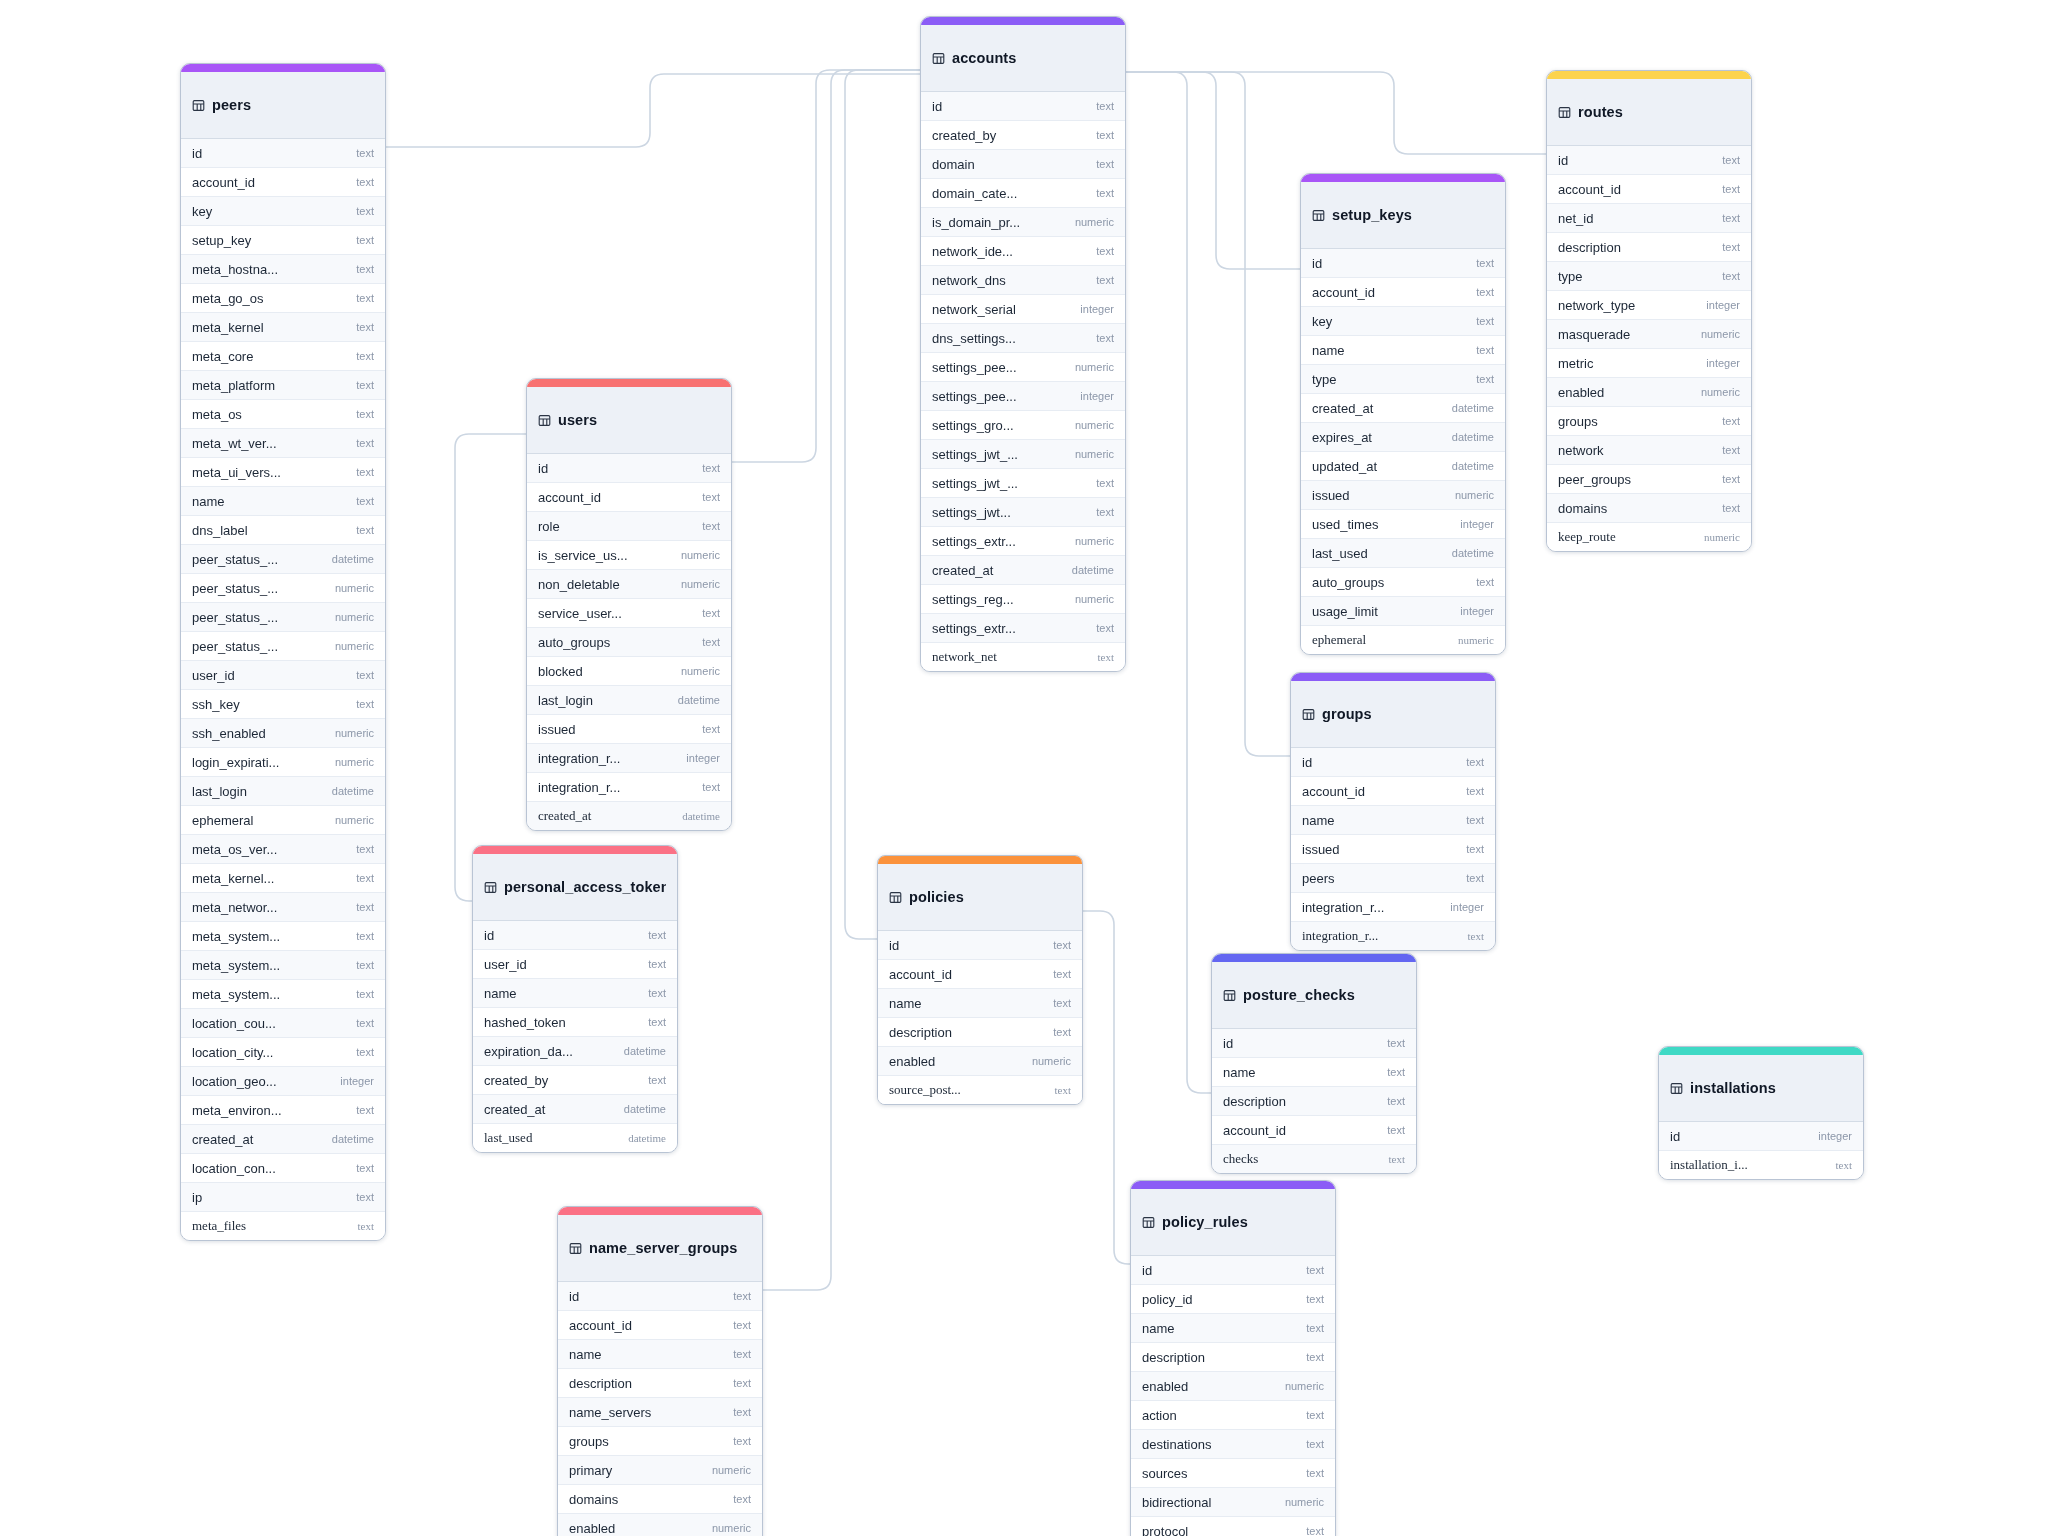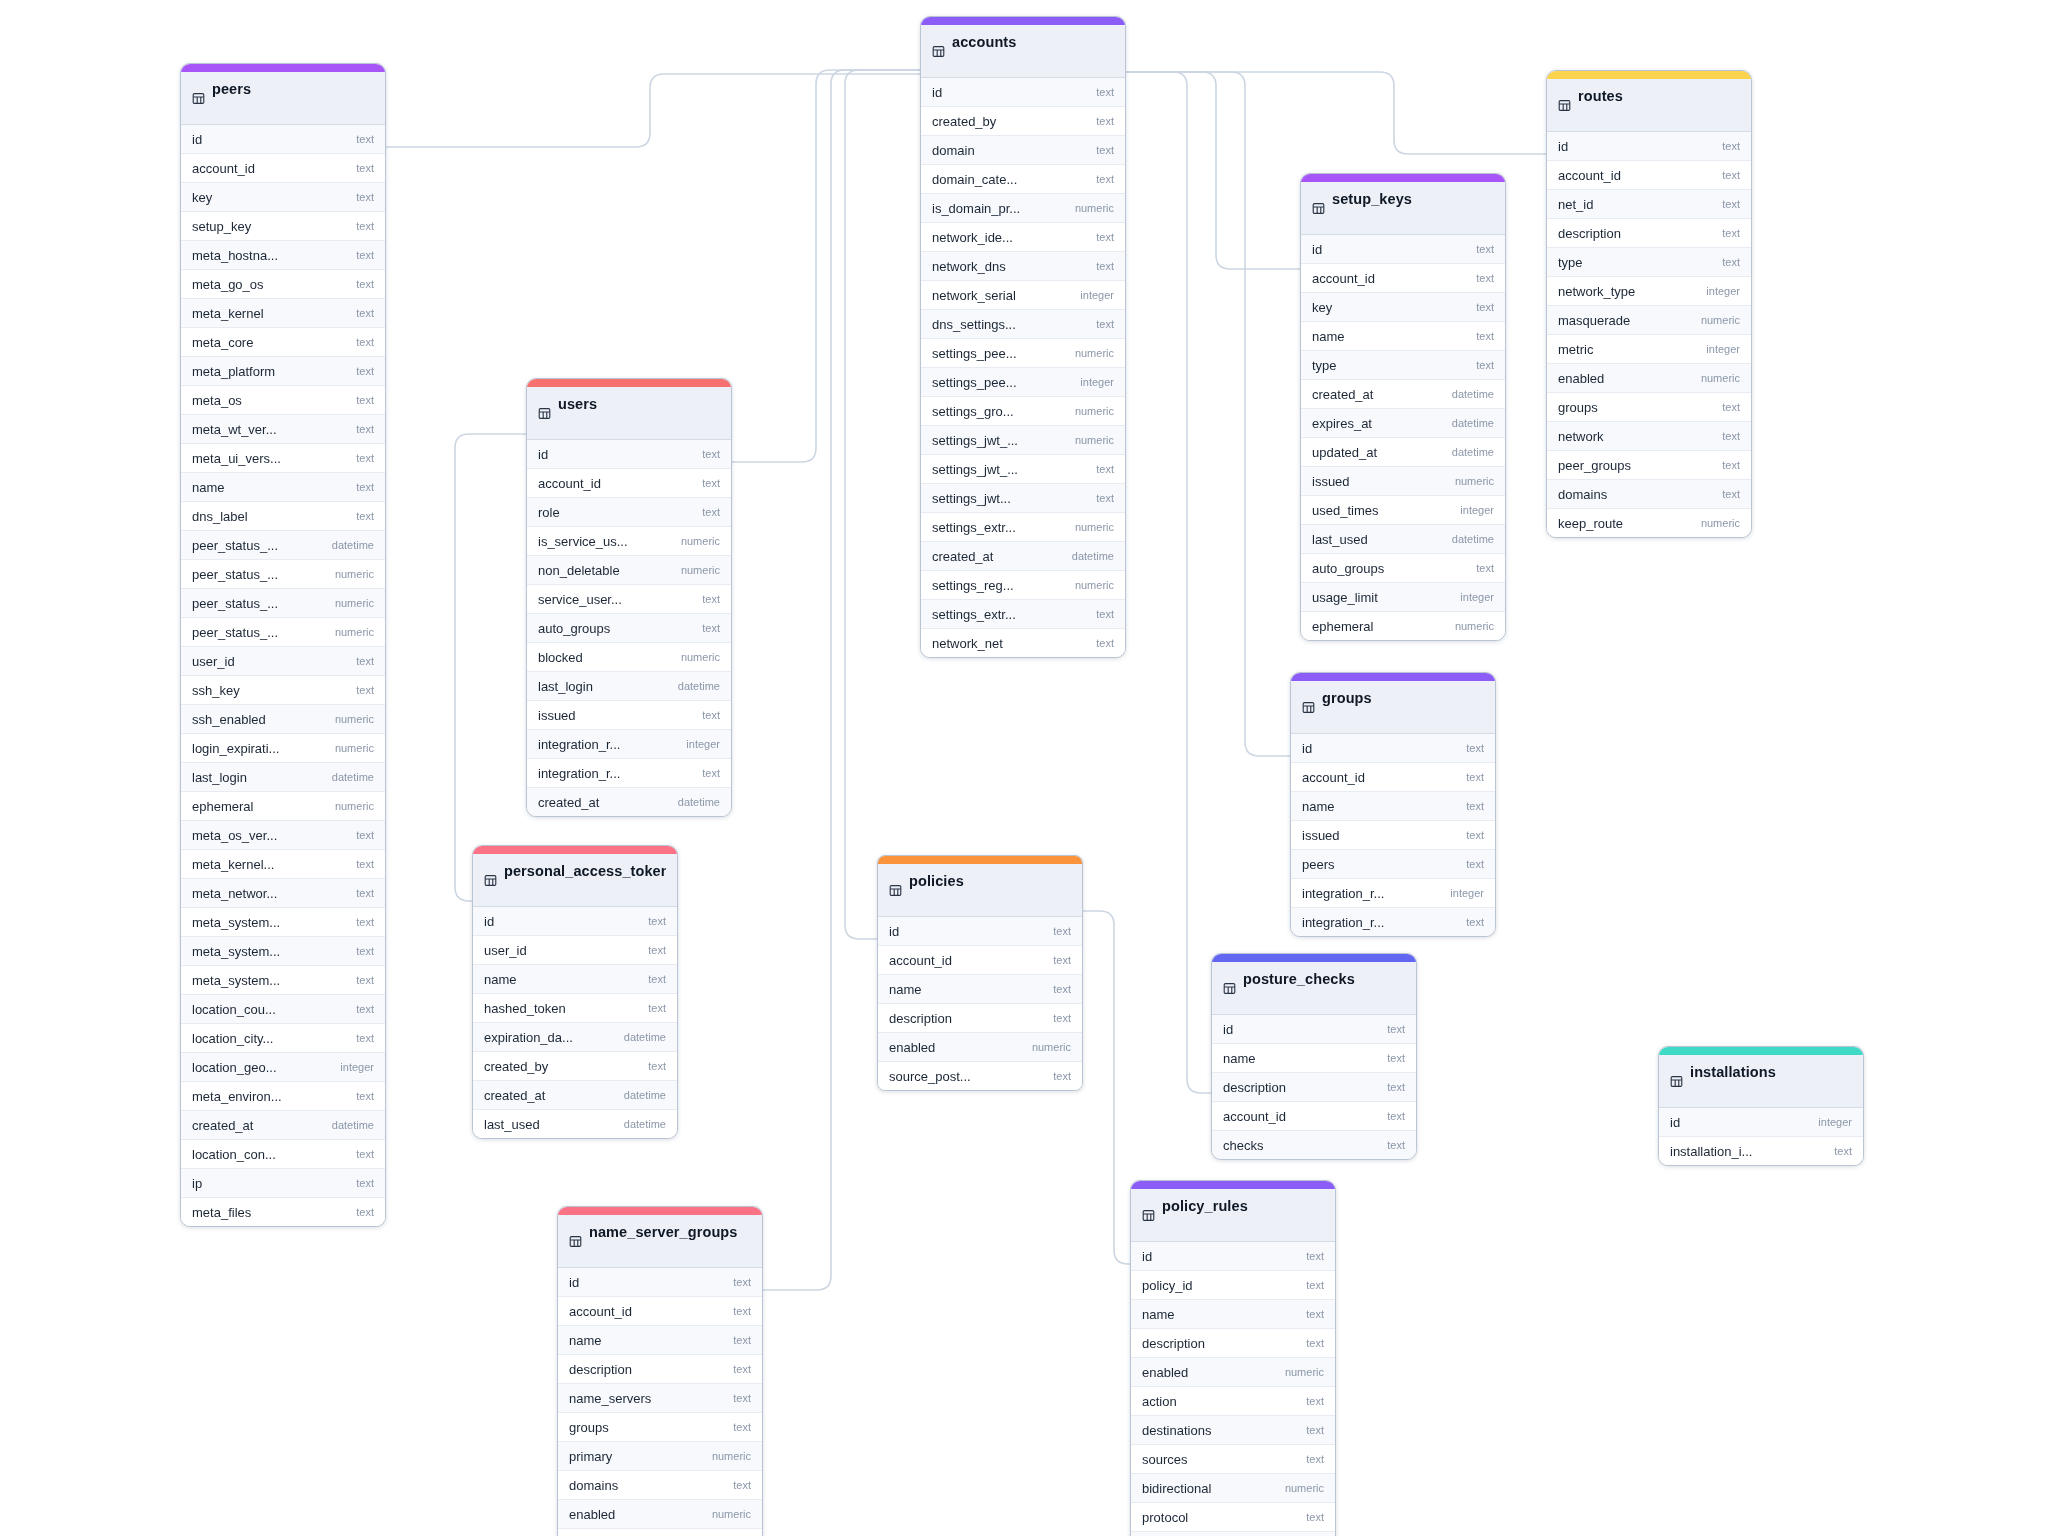"accounts" .t-header { align-items: none -> center; padding: 9px 11px -> 16px 11px }
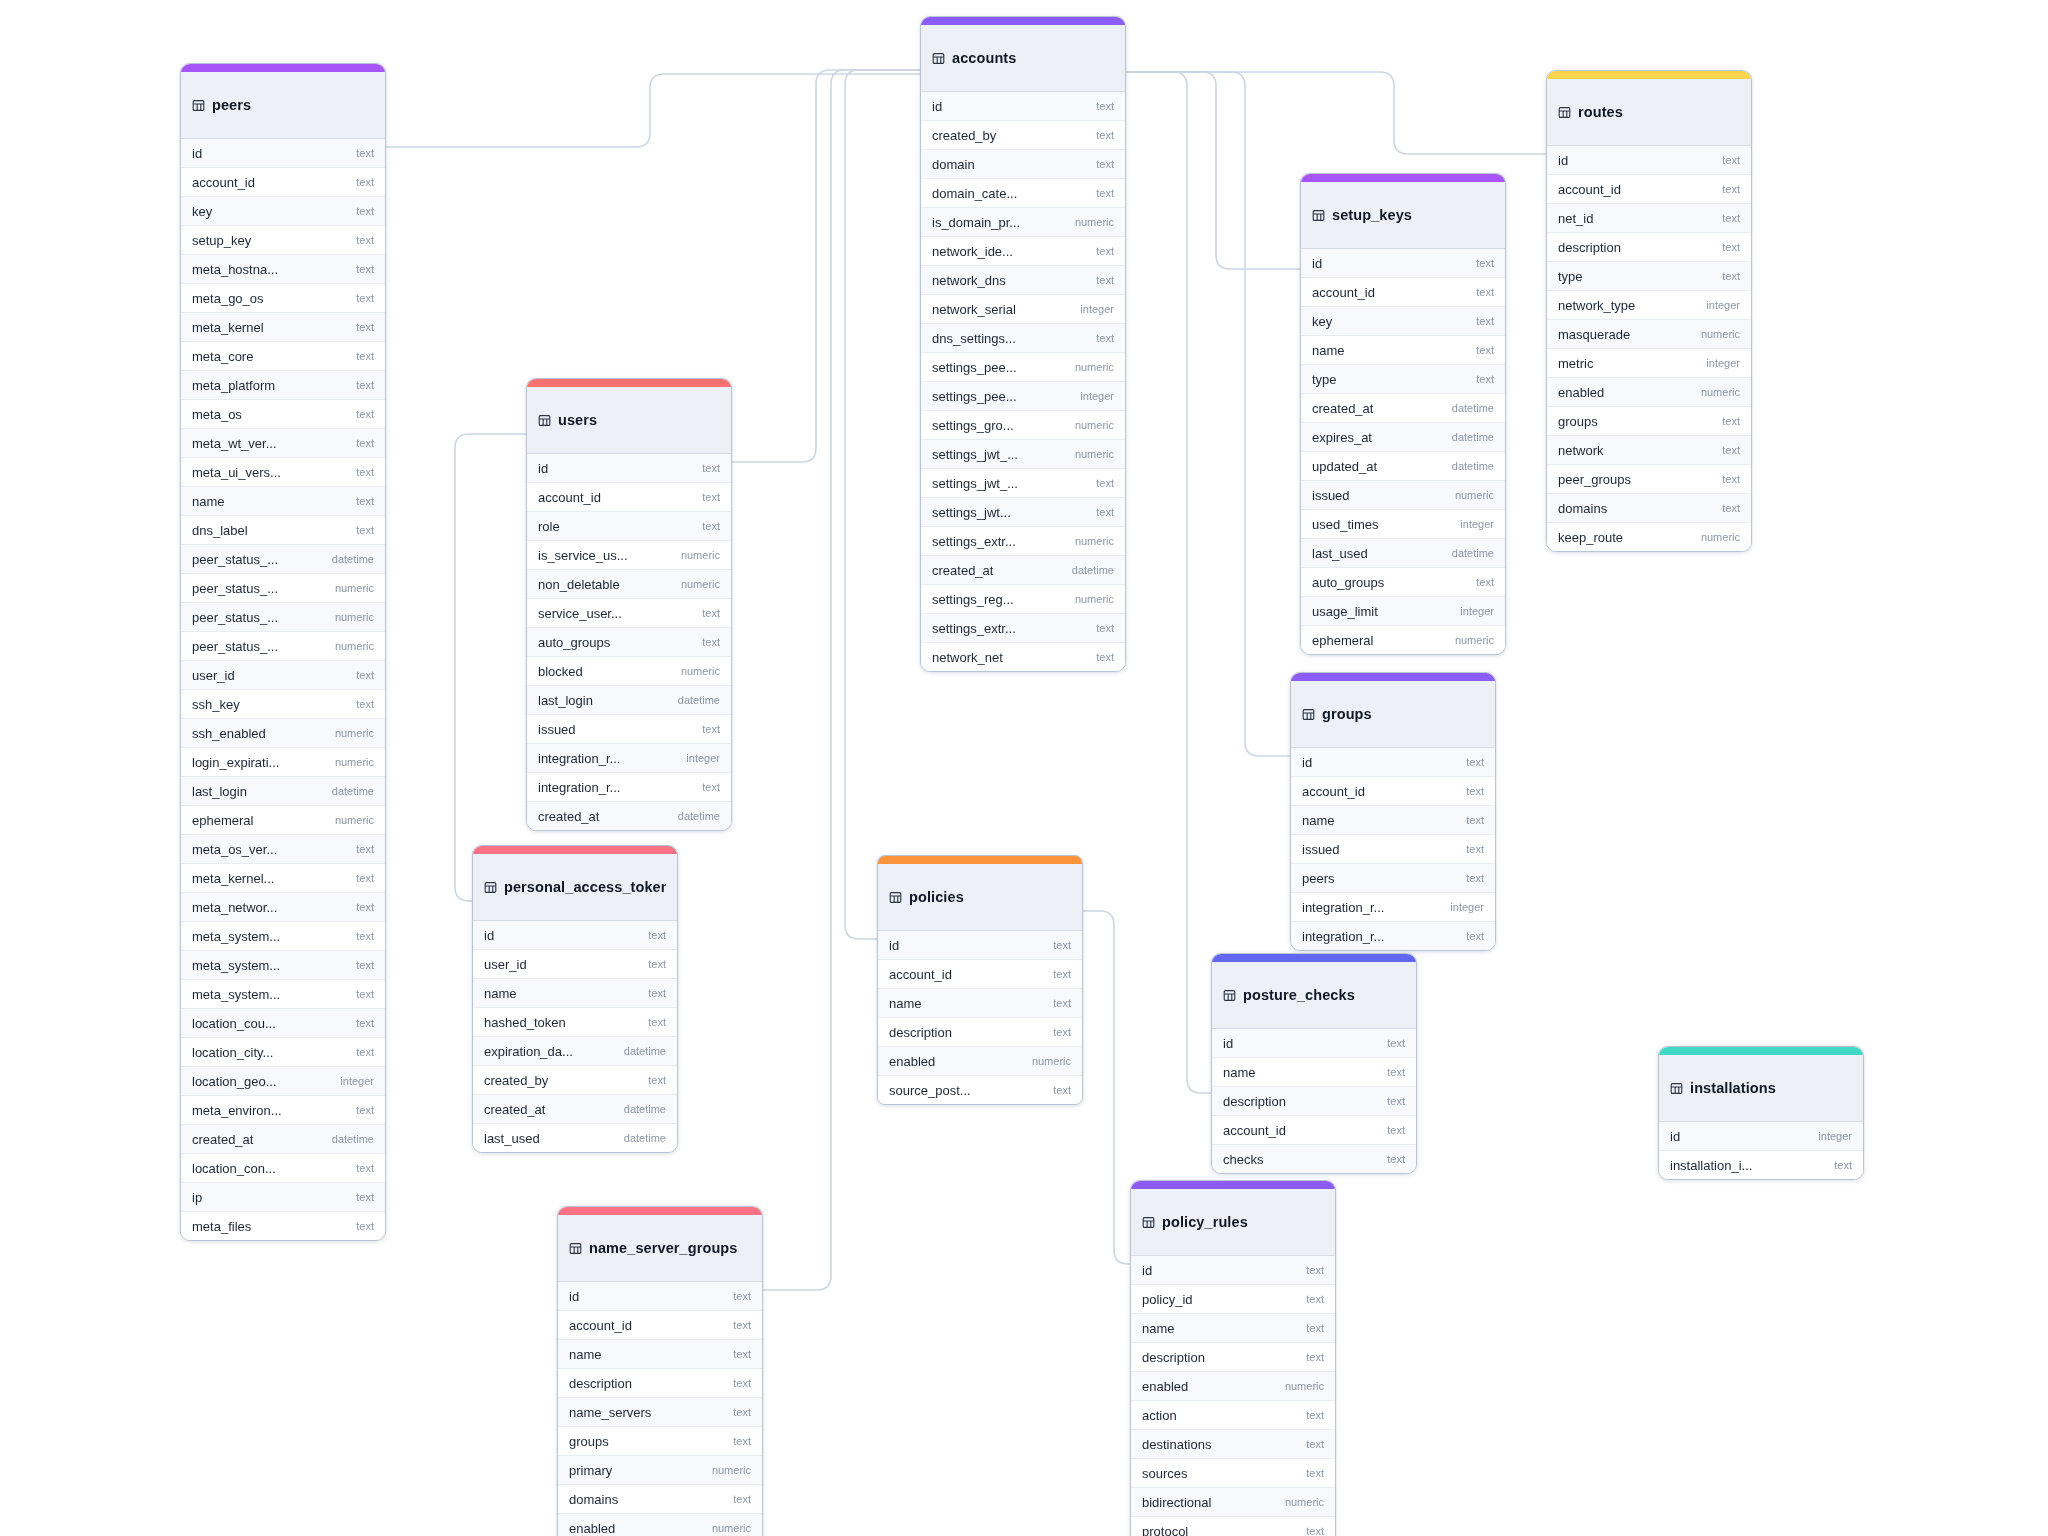"keep_route" .t-row:last-child { font-family: none -> Liberation Serif, serif }
